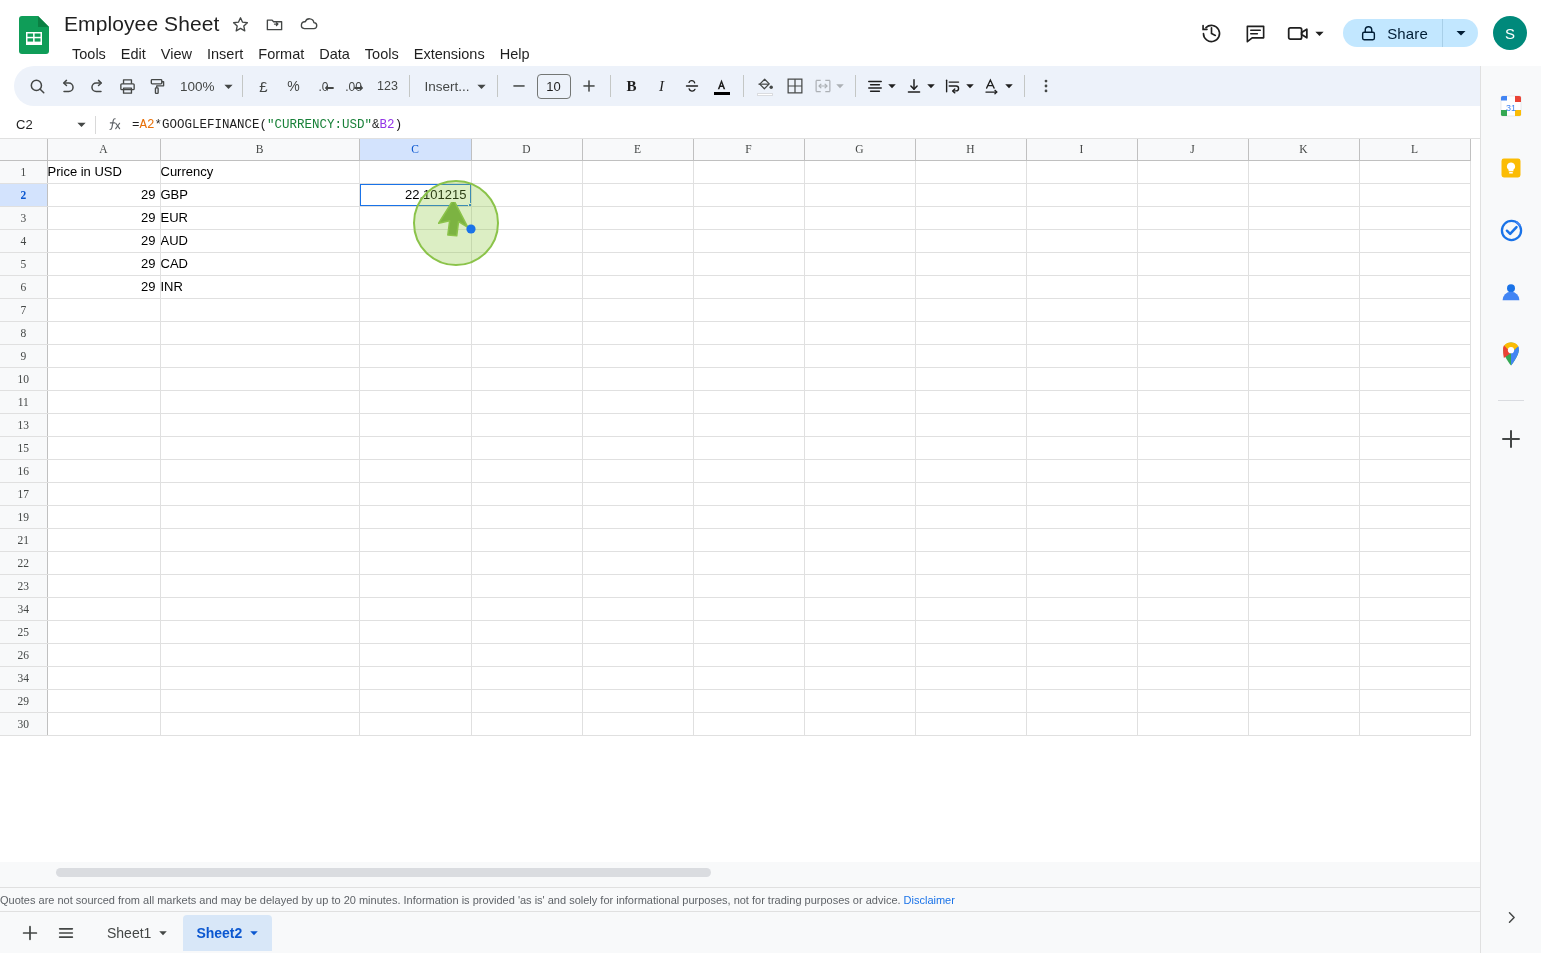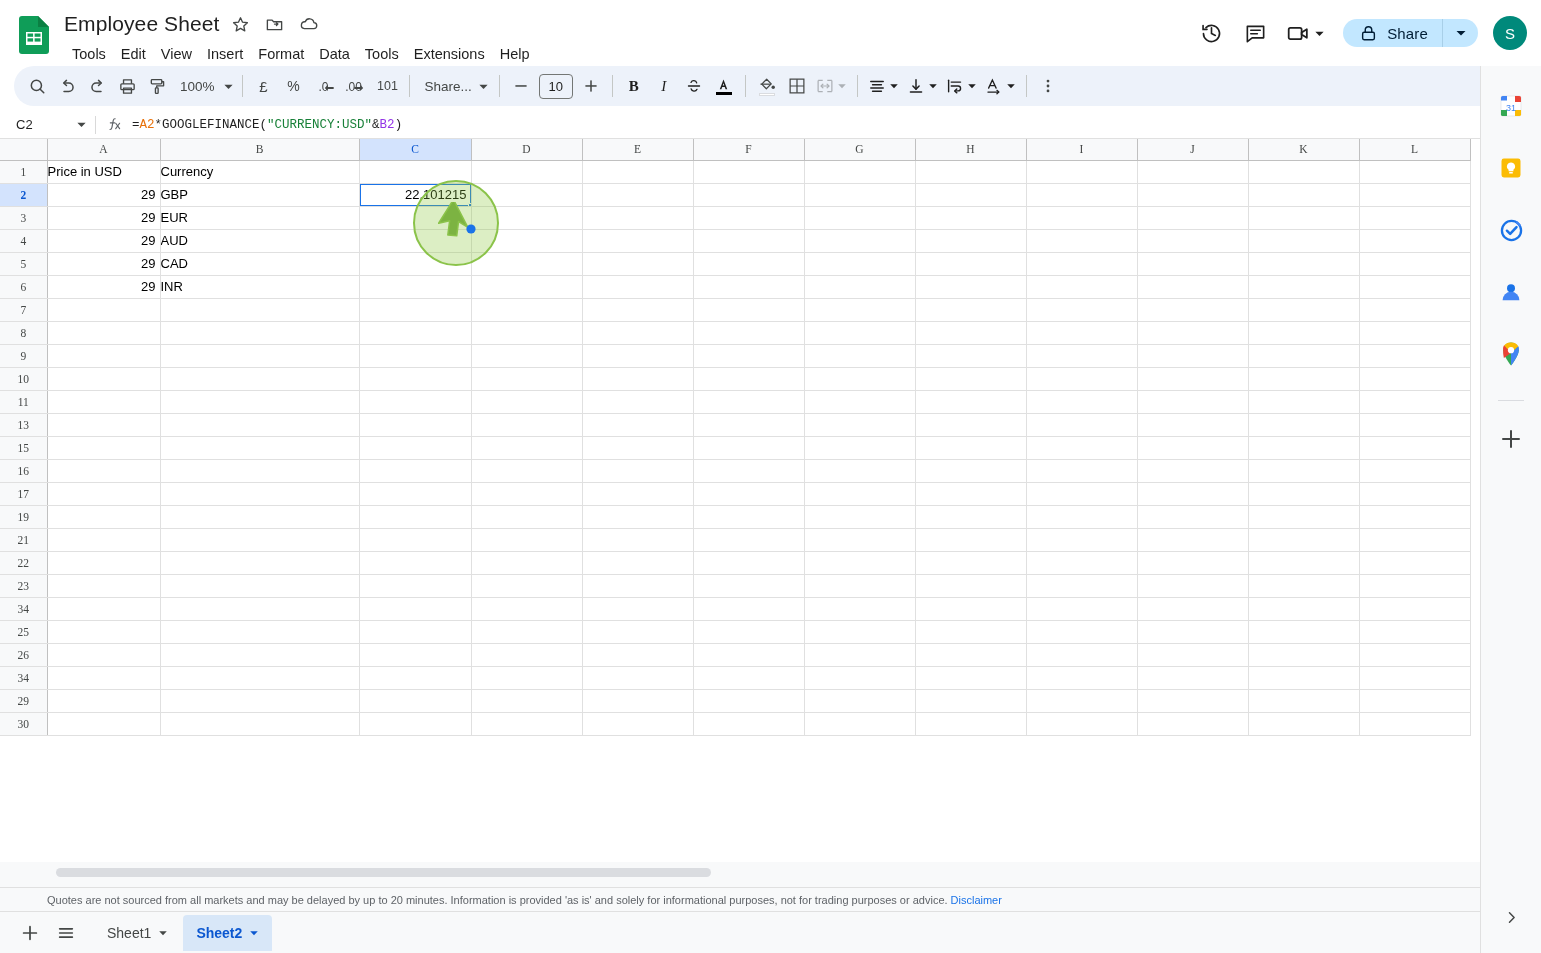"101" span.tb-text { text: 101 -> 123 }
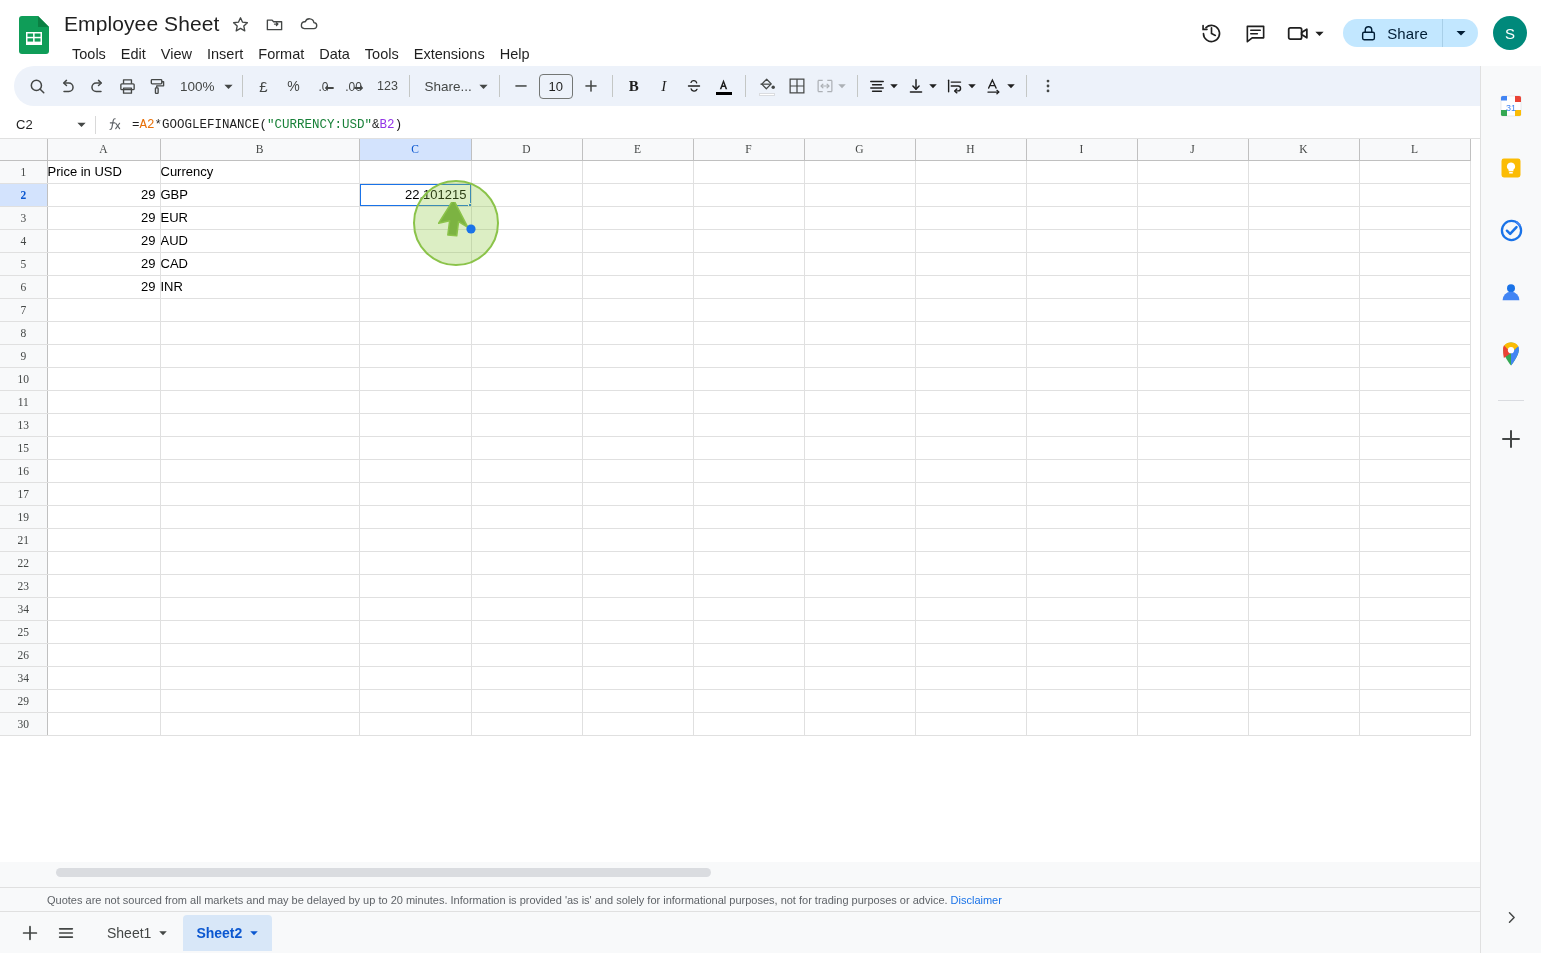"Share..." span.font-name { text: Share -> Insert }
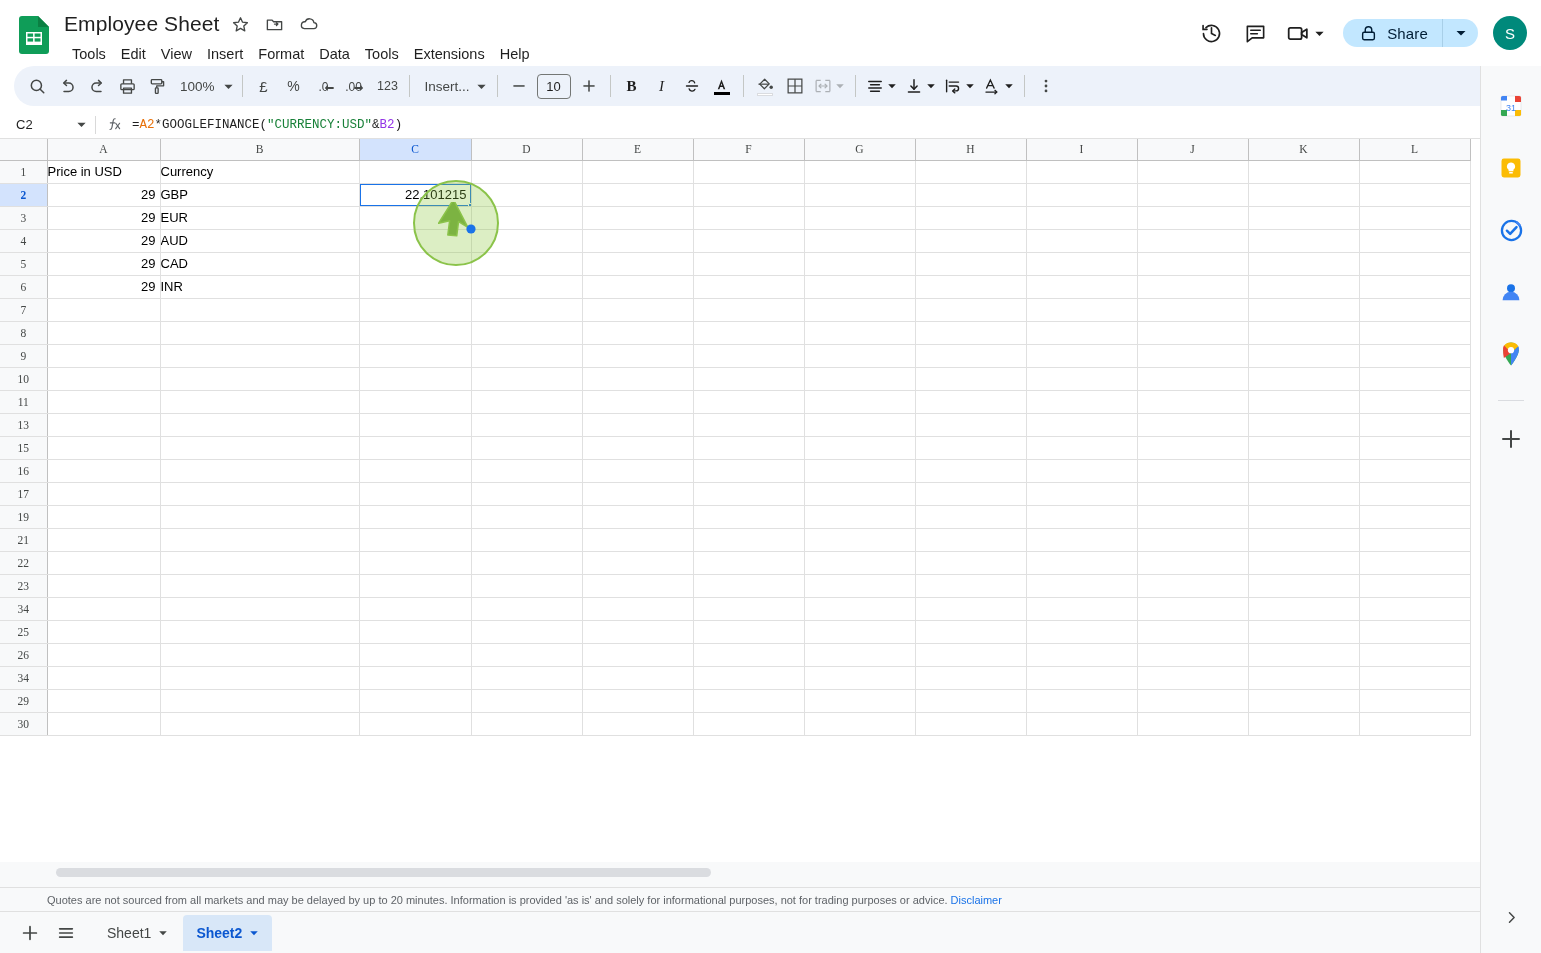"Quotes are not sourced from" .disclaimer { padding-left: 47px -> none }
